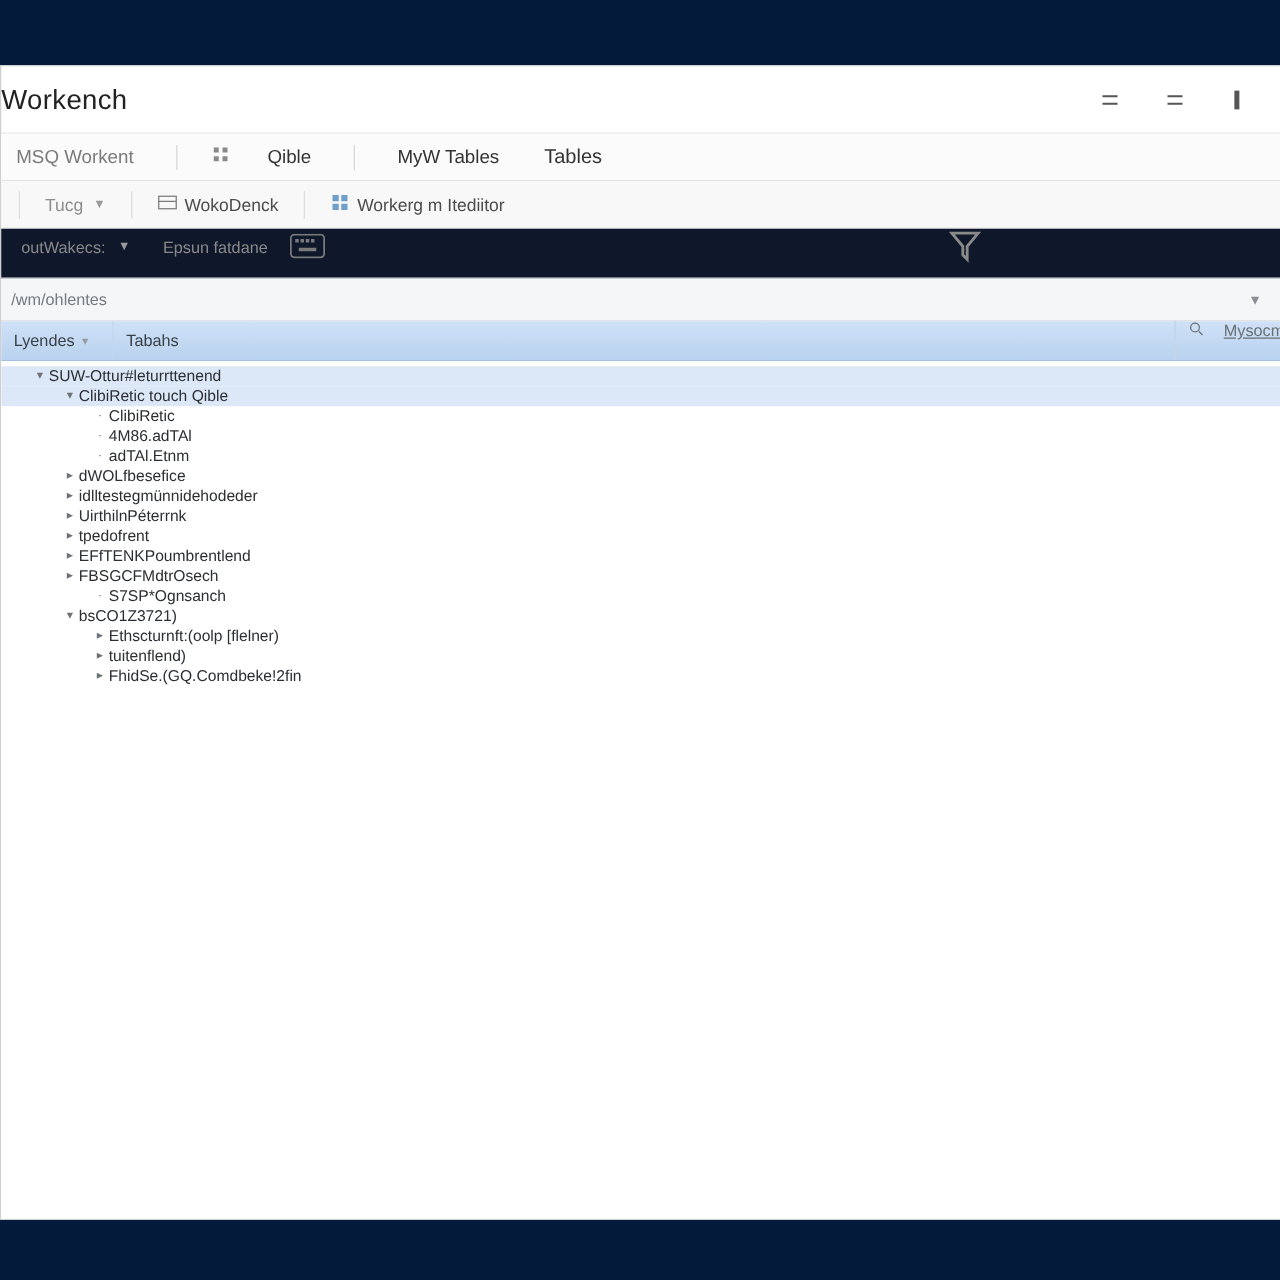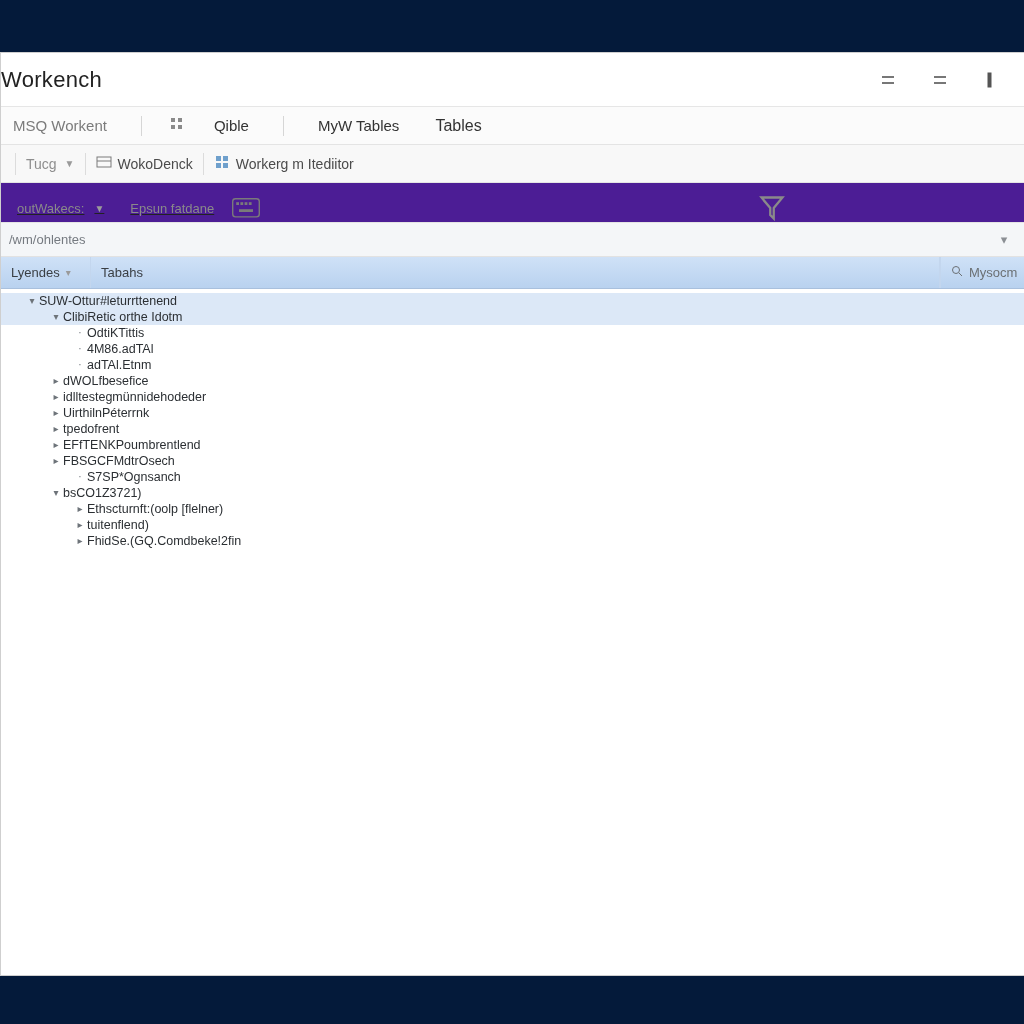"Tucg" .toolbar { gap: none -> 10px }
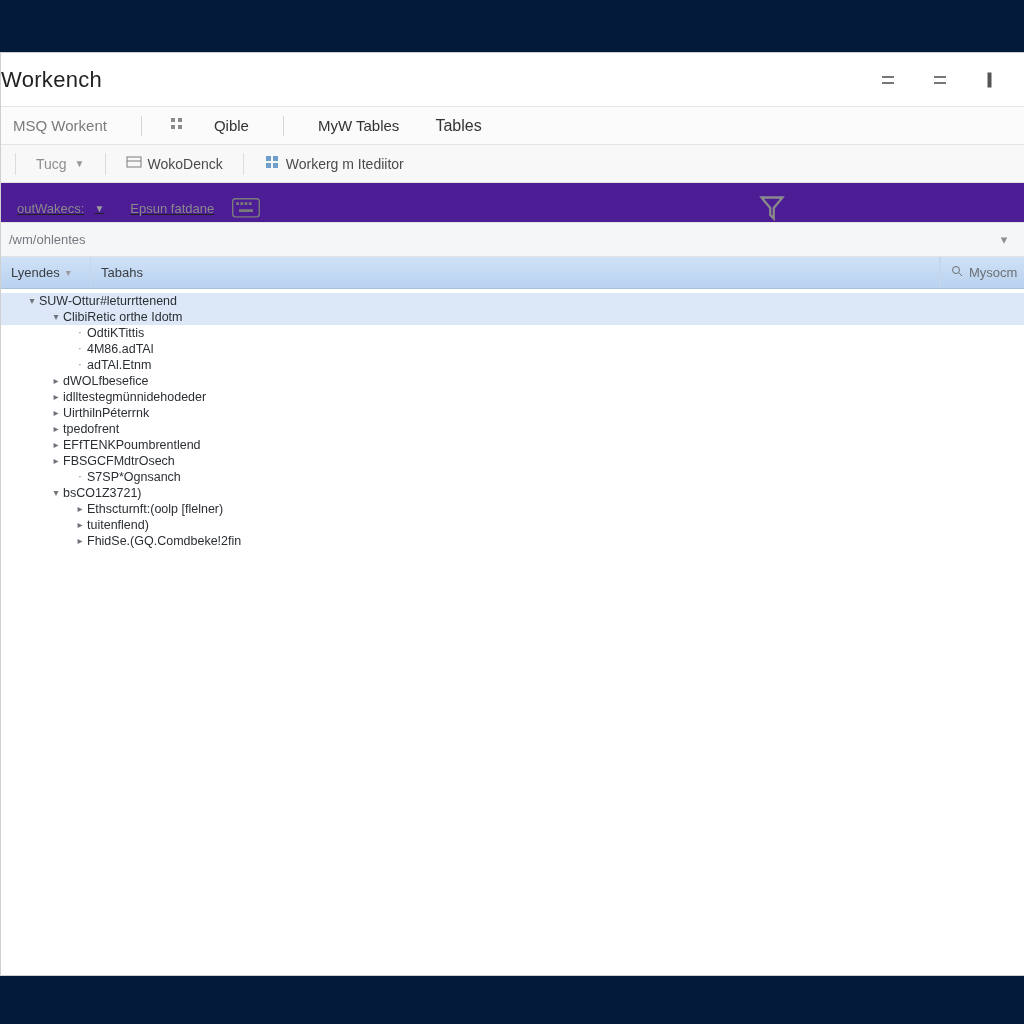"outWakecs:" .querybar { align-items: flex-end -> flex-start; background: #4c1d95 -> #0f172a; text-decoration: underline -> none }
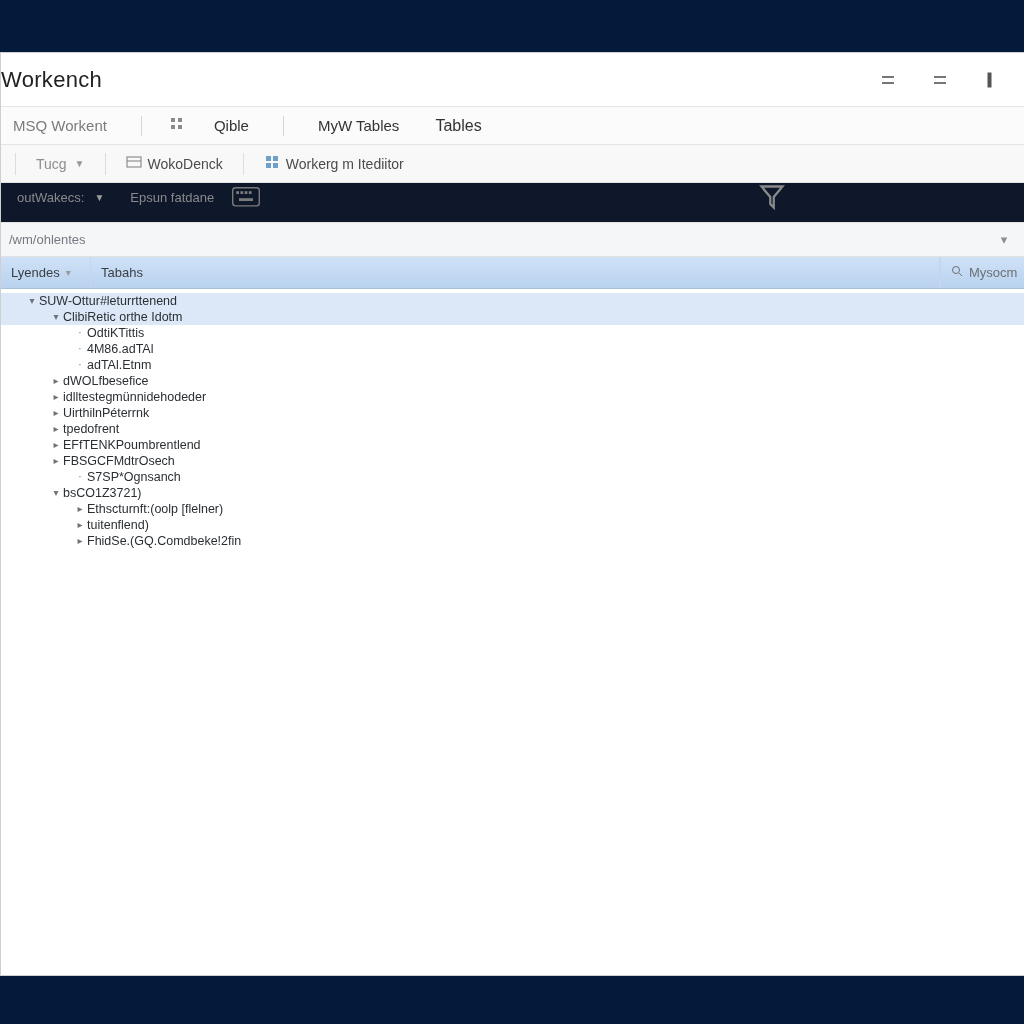"Mysocm" .colstrip .search { align-items: center -> none; gap: 6px -> 16px; text-decoration: none -> underline }
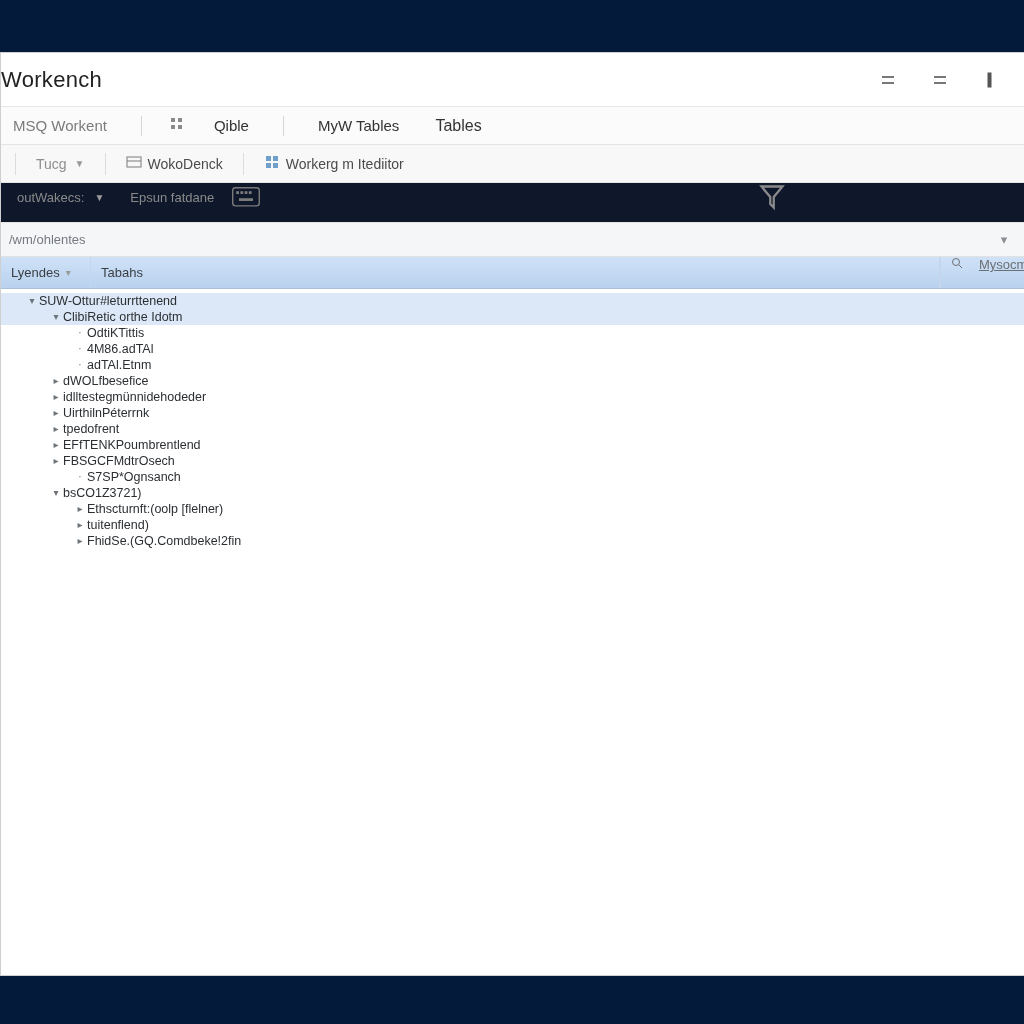"ClibiRetic orthe Idotm" span.lbl { text: orthe Idotm -> touch Qible }
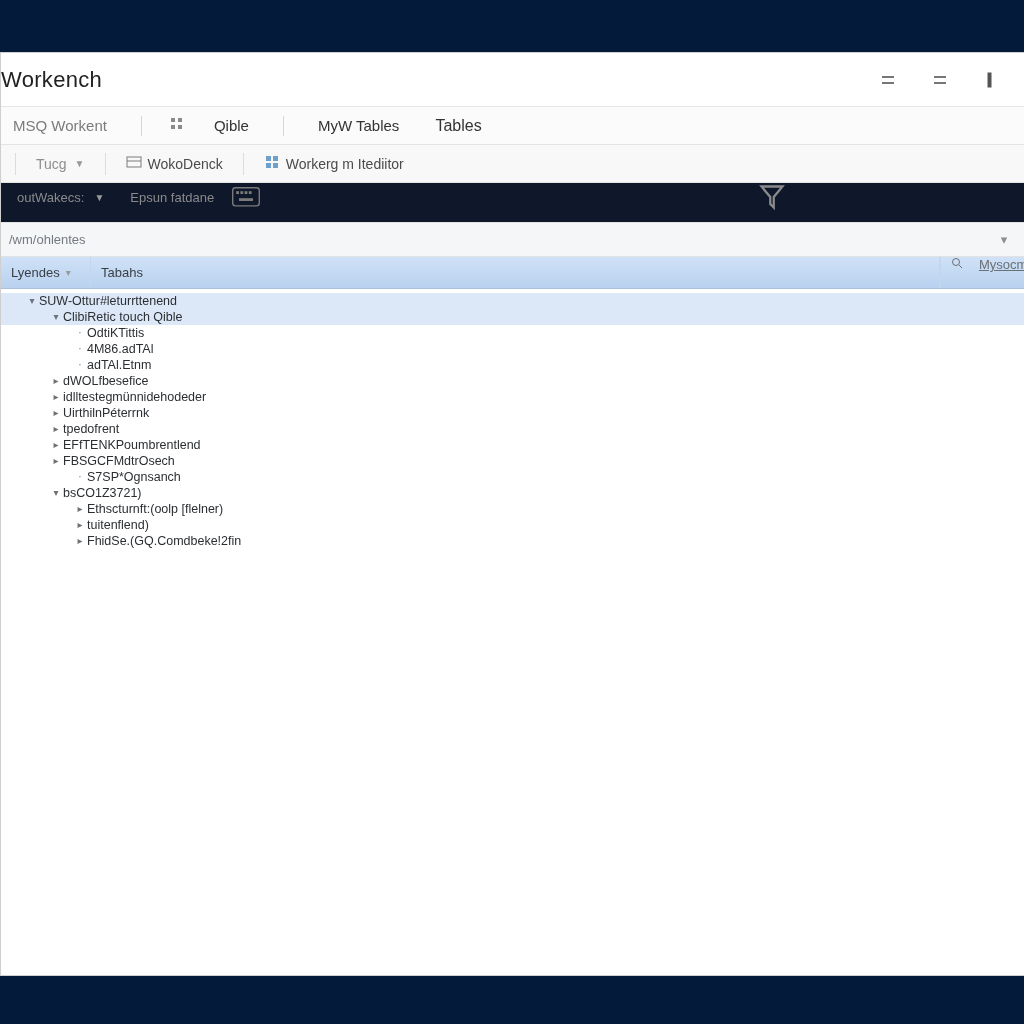"OdtiKTittis" span.lbl { text: OdtiKTittis -> ClibiRetic }
